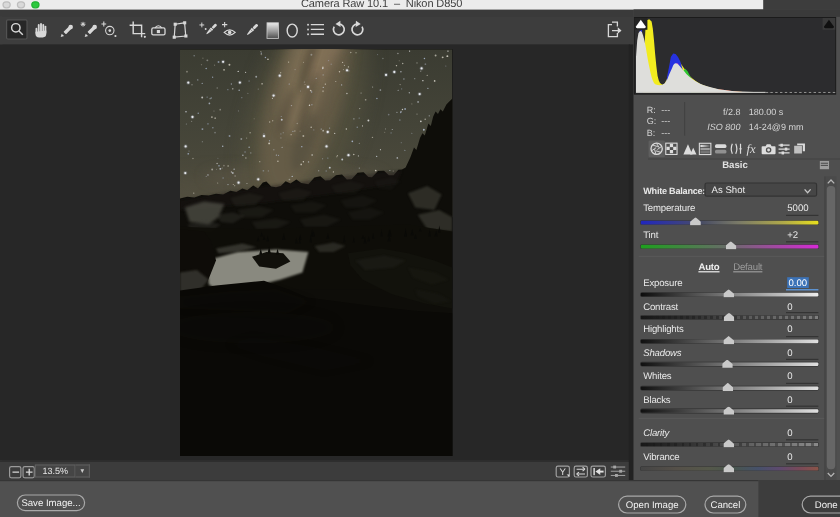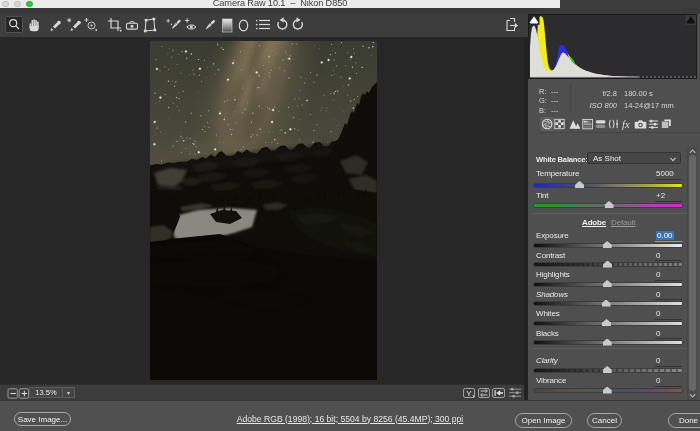"Camera Raw 10.1 – Nikon" #titlebar { width: 560px -> 636px }
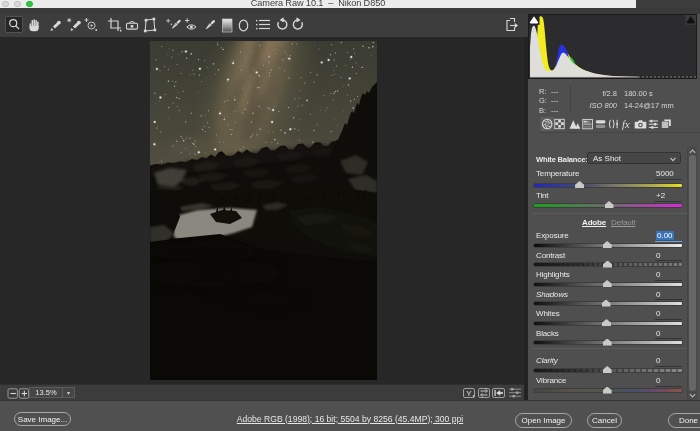"14-24@17 mm" div { text: 14-24@17 -> 14-24@9 }
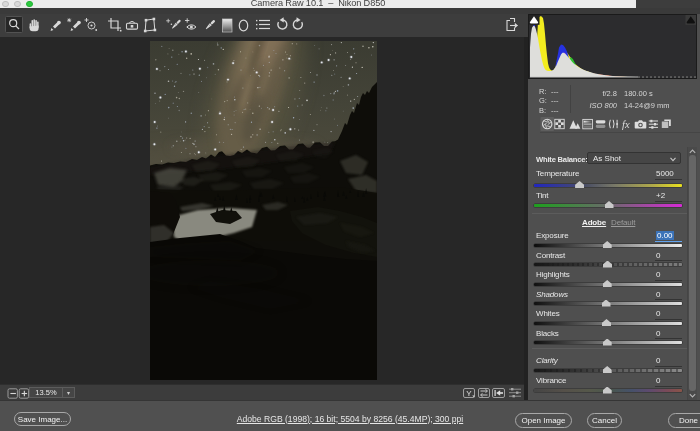"Basic" div { html: none -> <div>Basic<svg> <rect></rect> <rect></rect> <rect></rect> </svg></div> }
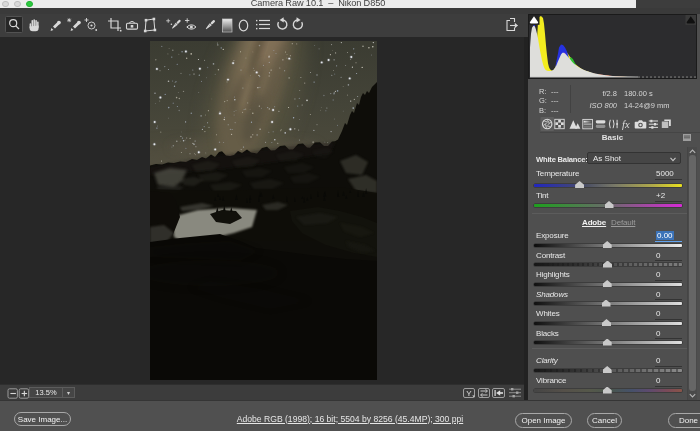"Adobe" div.lbl { text: Adobe -> Auto }
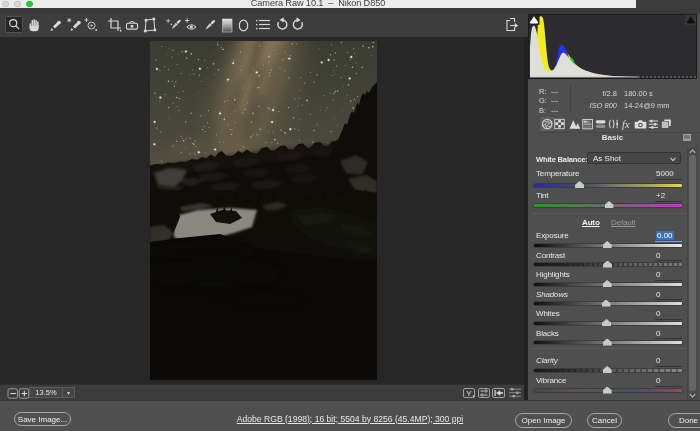"Save Image..." #bottombar { width: 700px -> 632px }
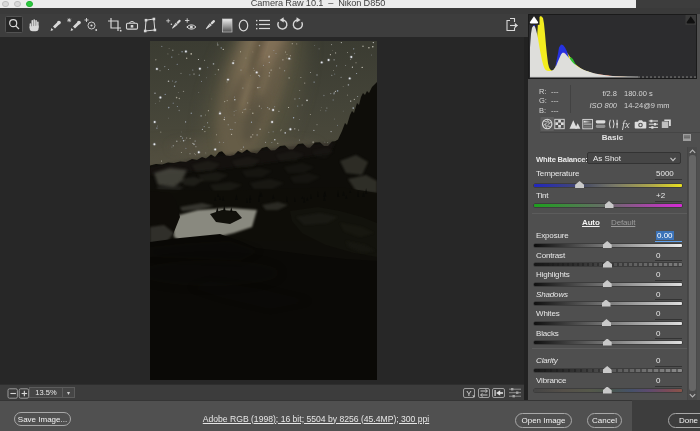"Adobe RGB (1998); 16 bit;" div { html: <div><span>Adobe RGB (1998); 16 bit; 5504 by 8256 (45.4MP); 300 ppi</span></div> -> none }
